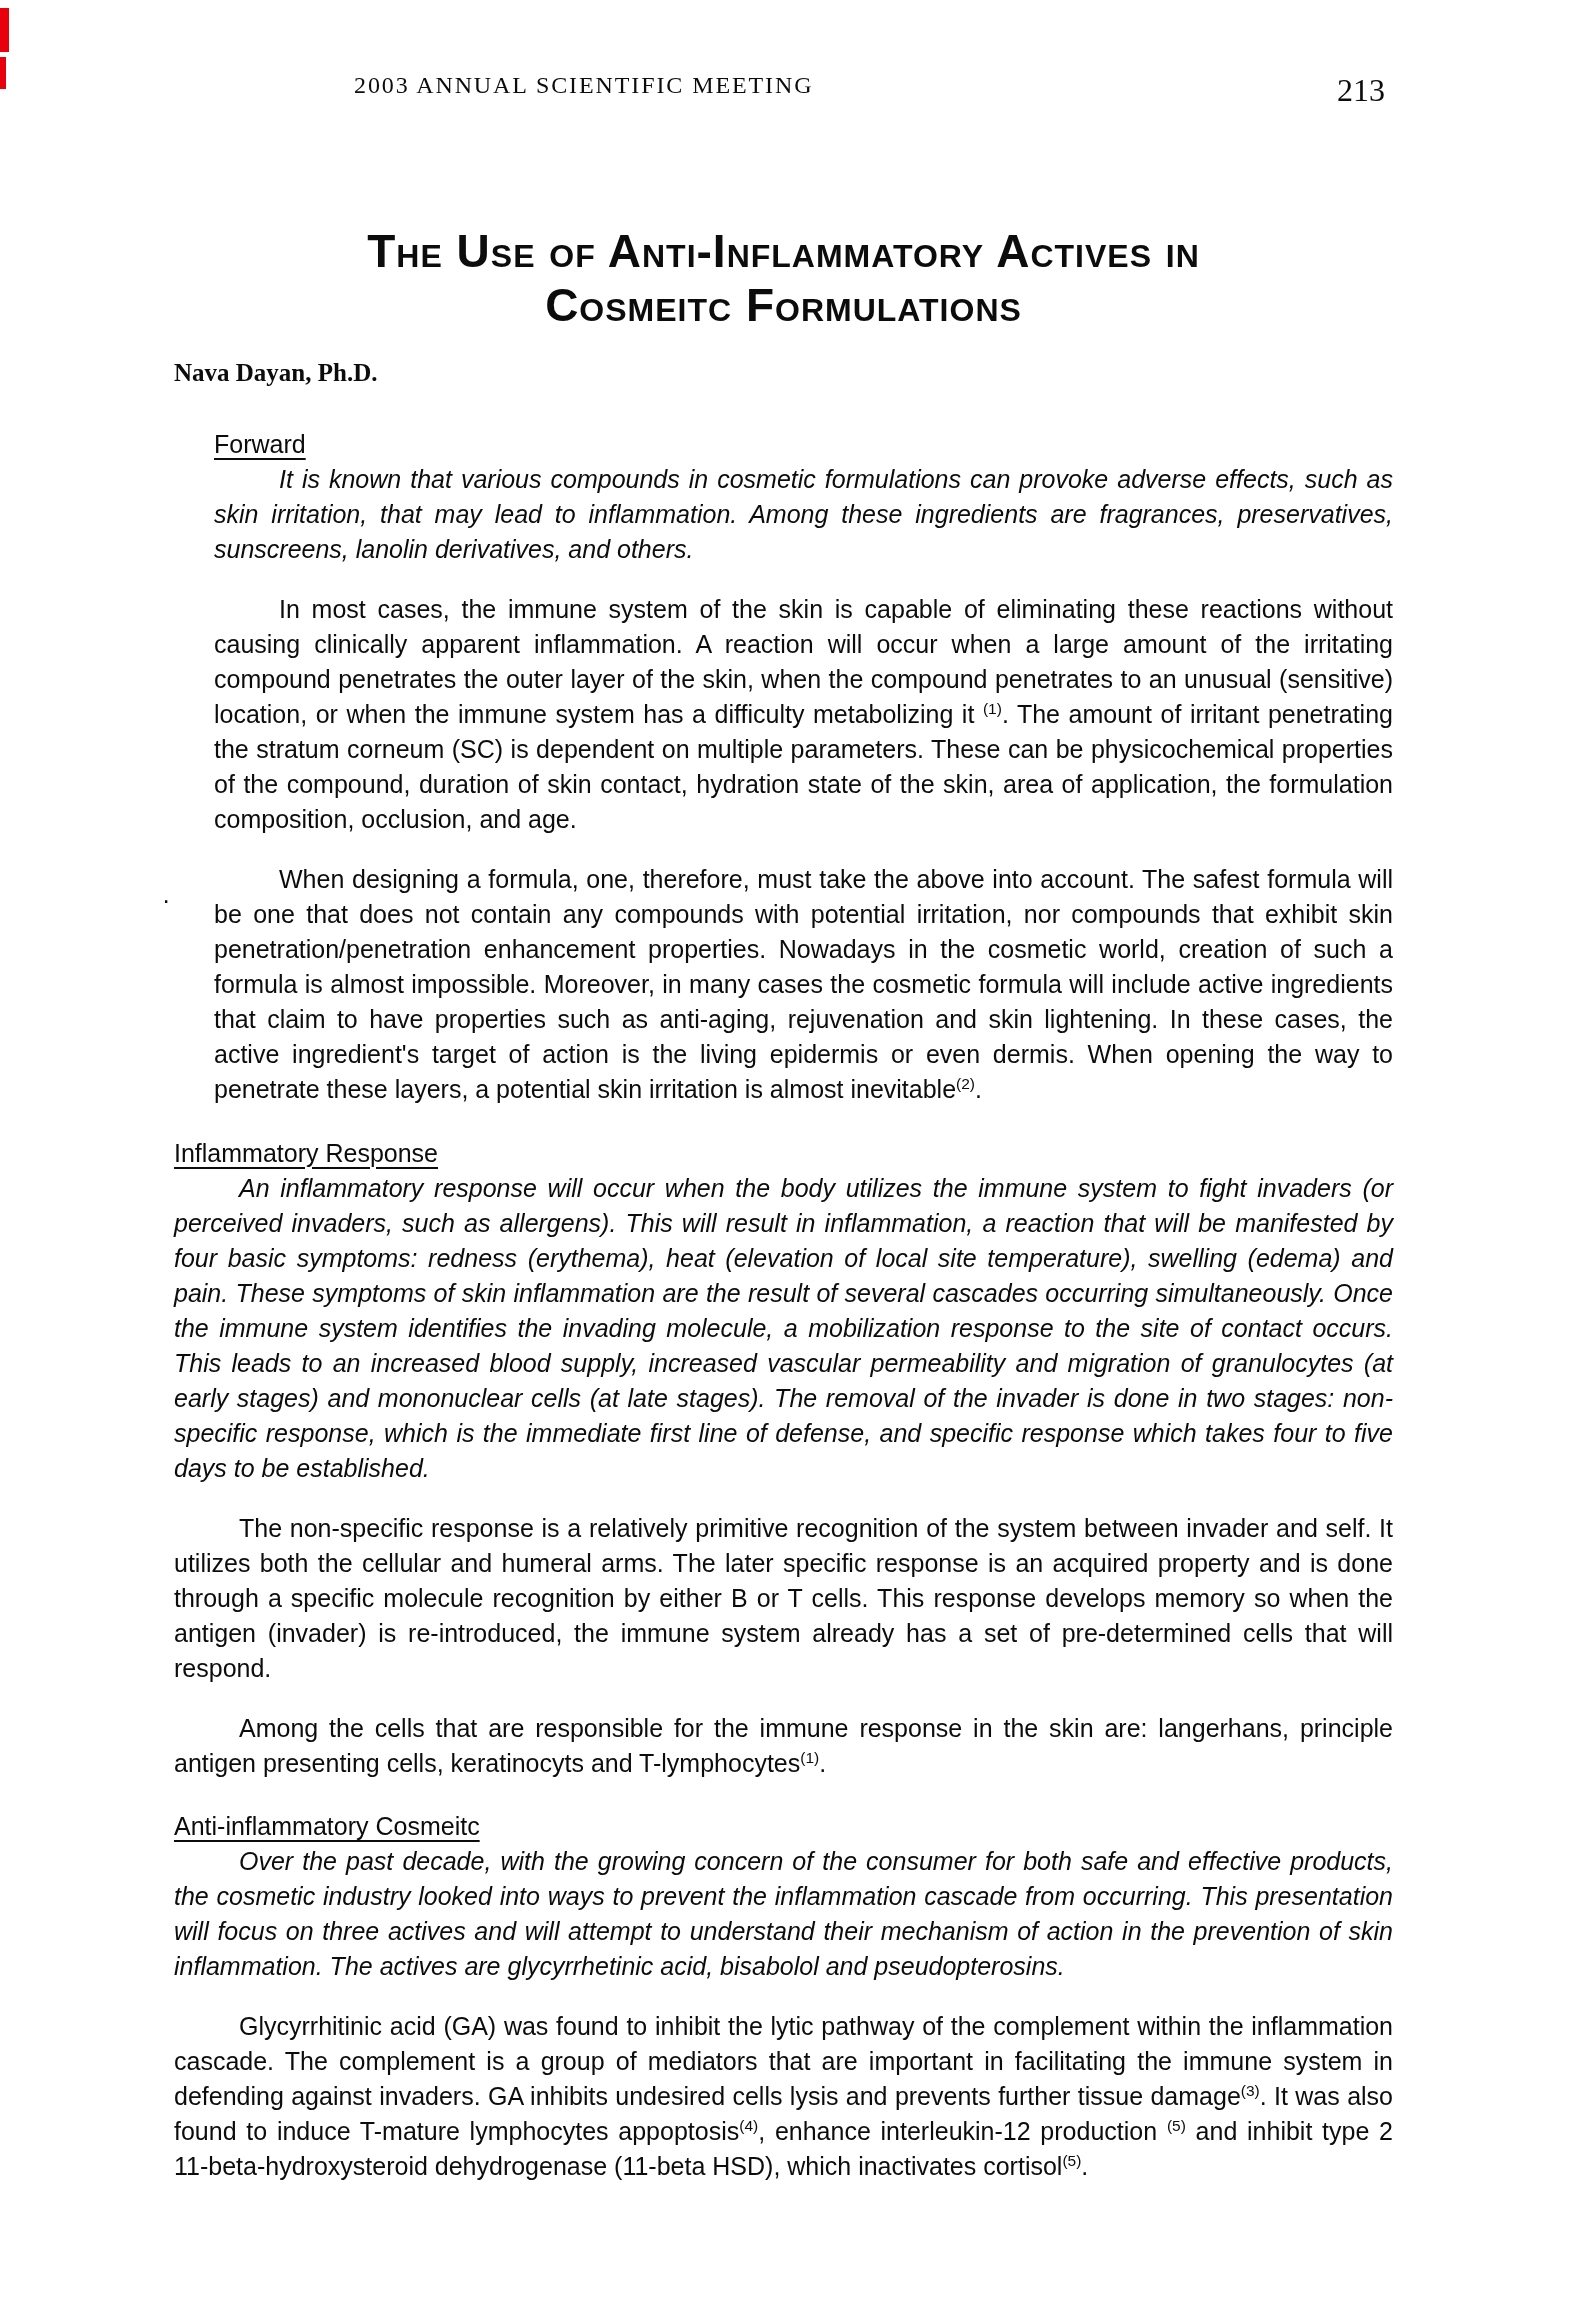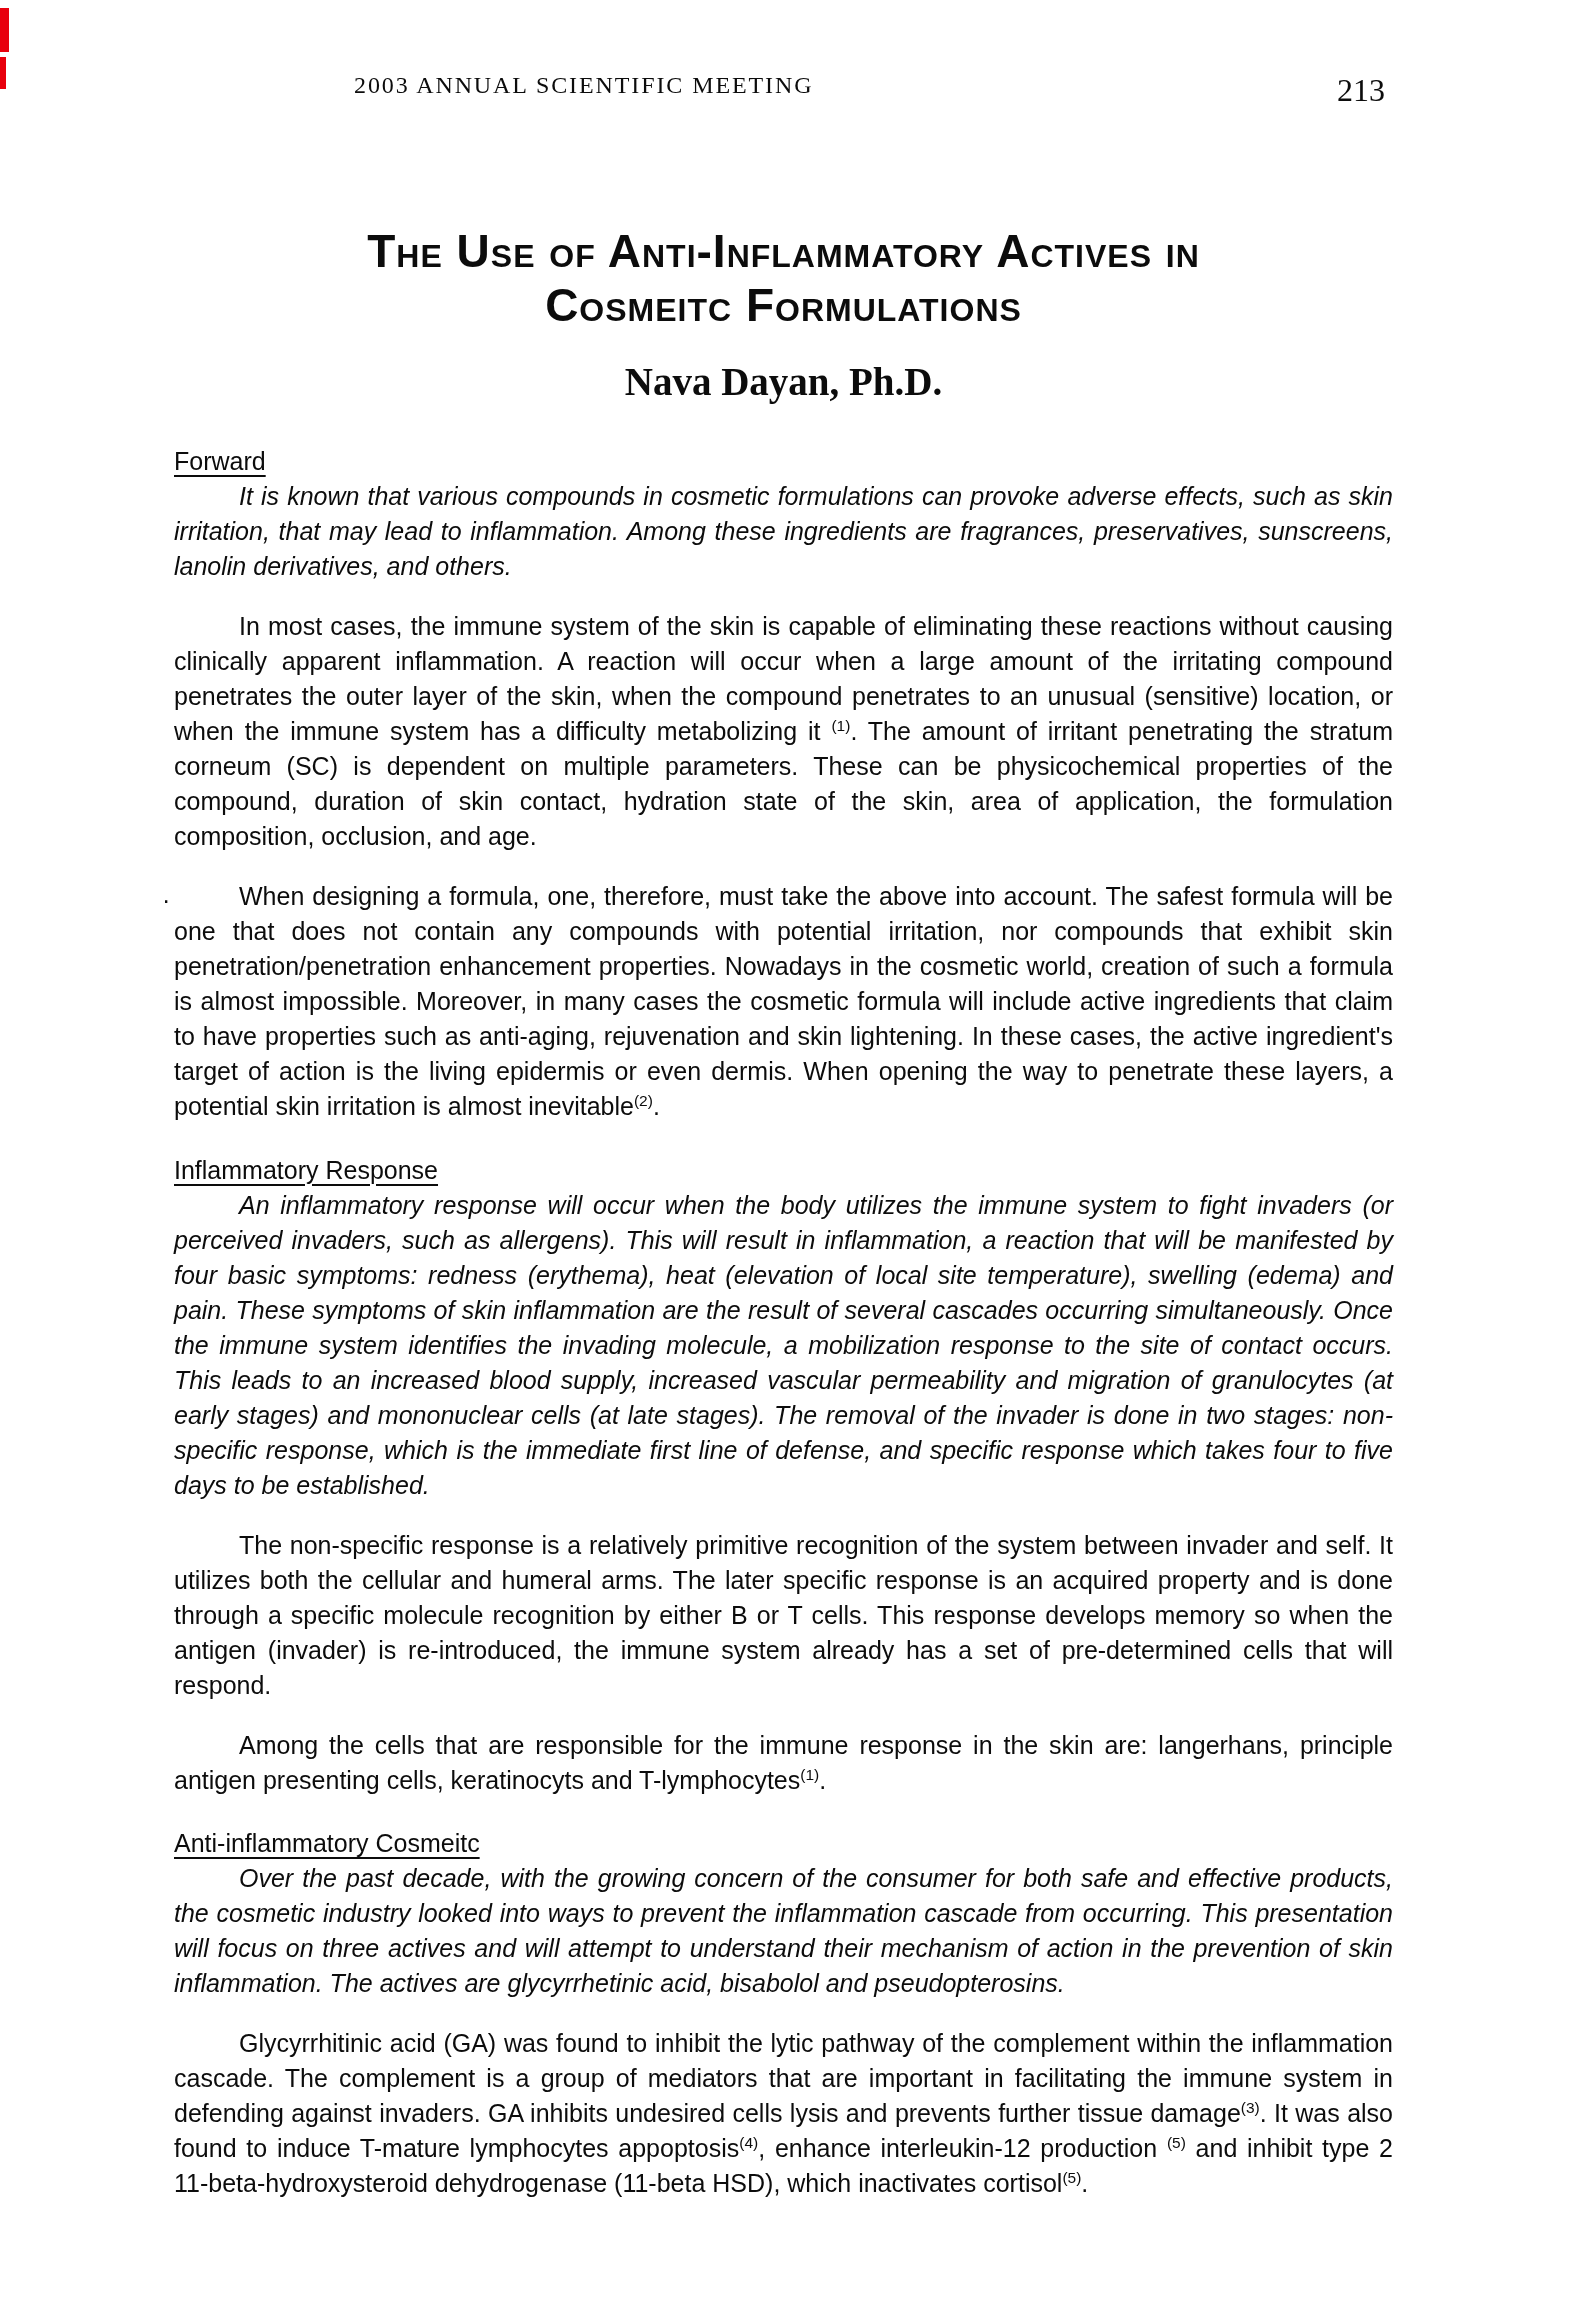"Nava Dayan, Ph.D." .author { font-size: 39px -> 25px; text-align: center -> none }
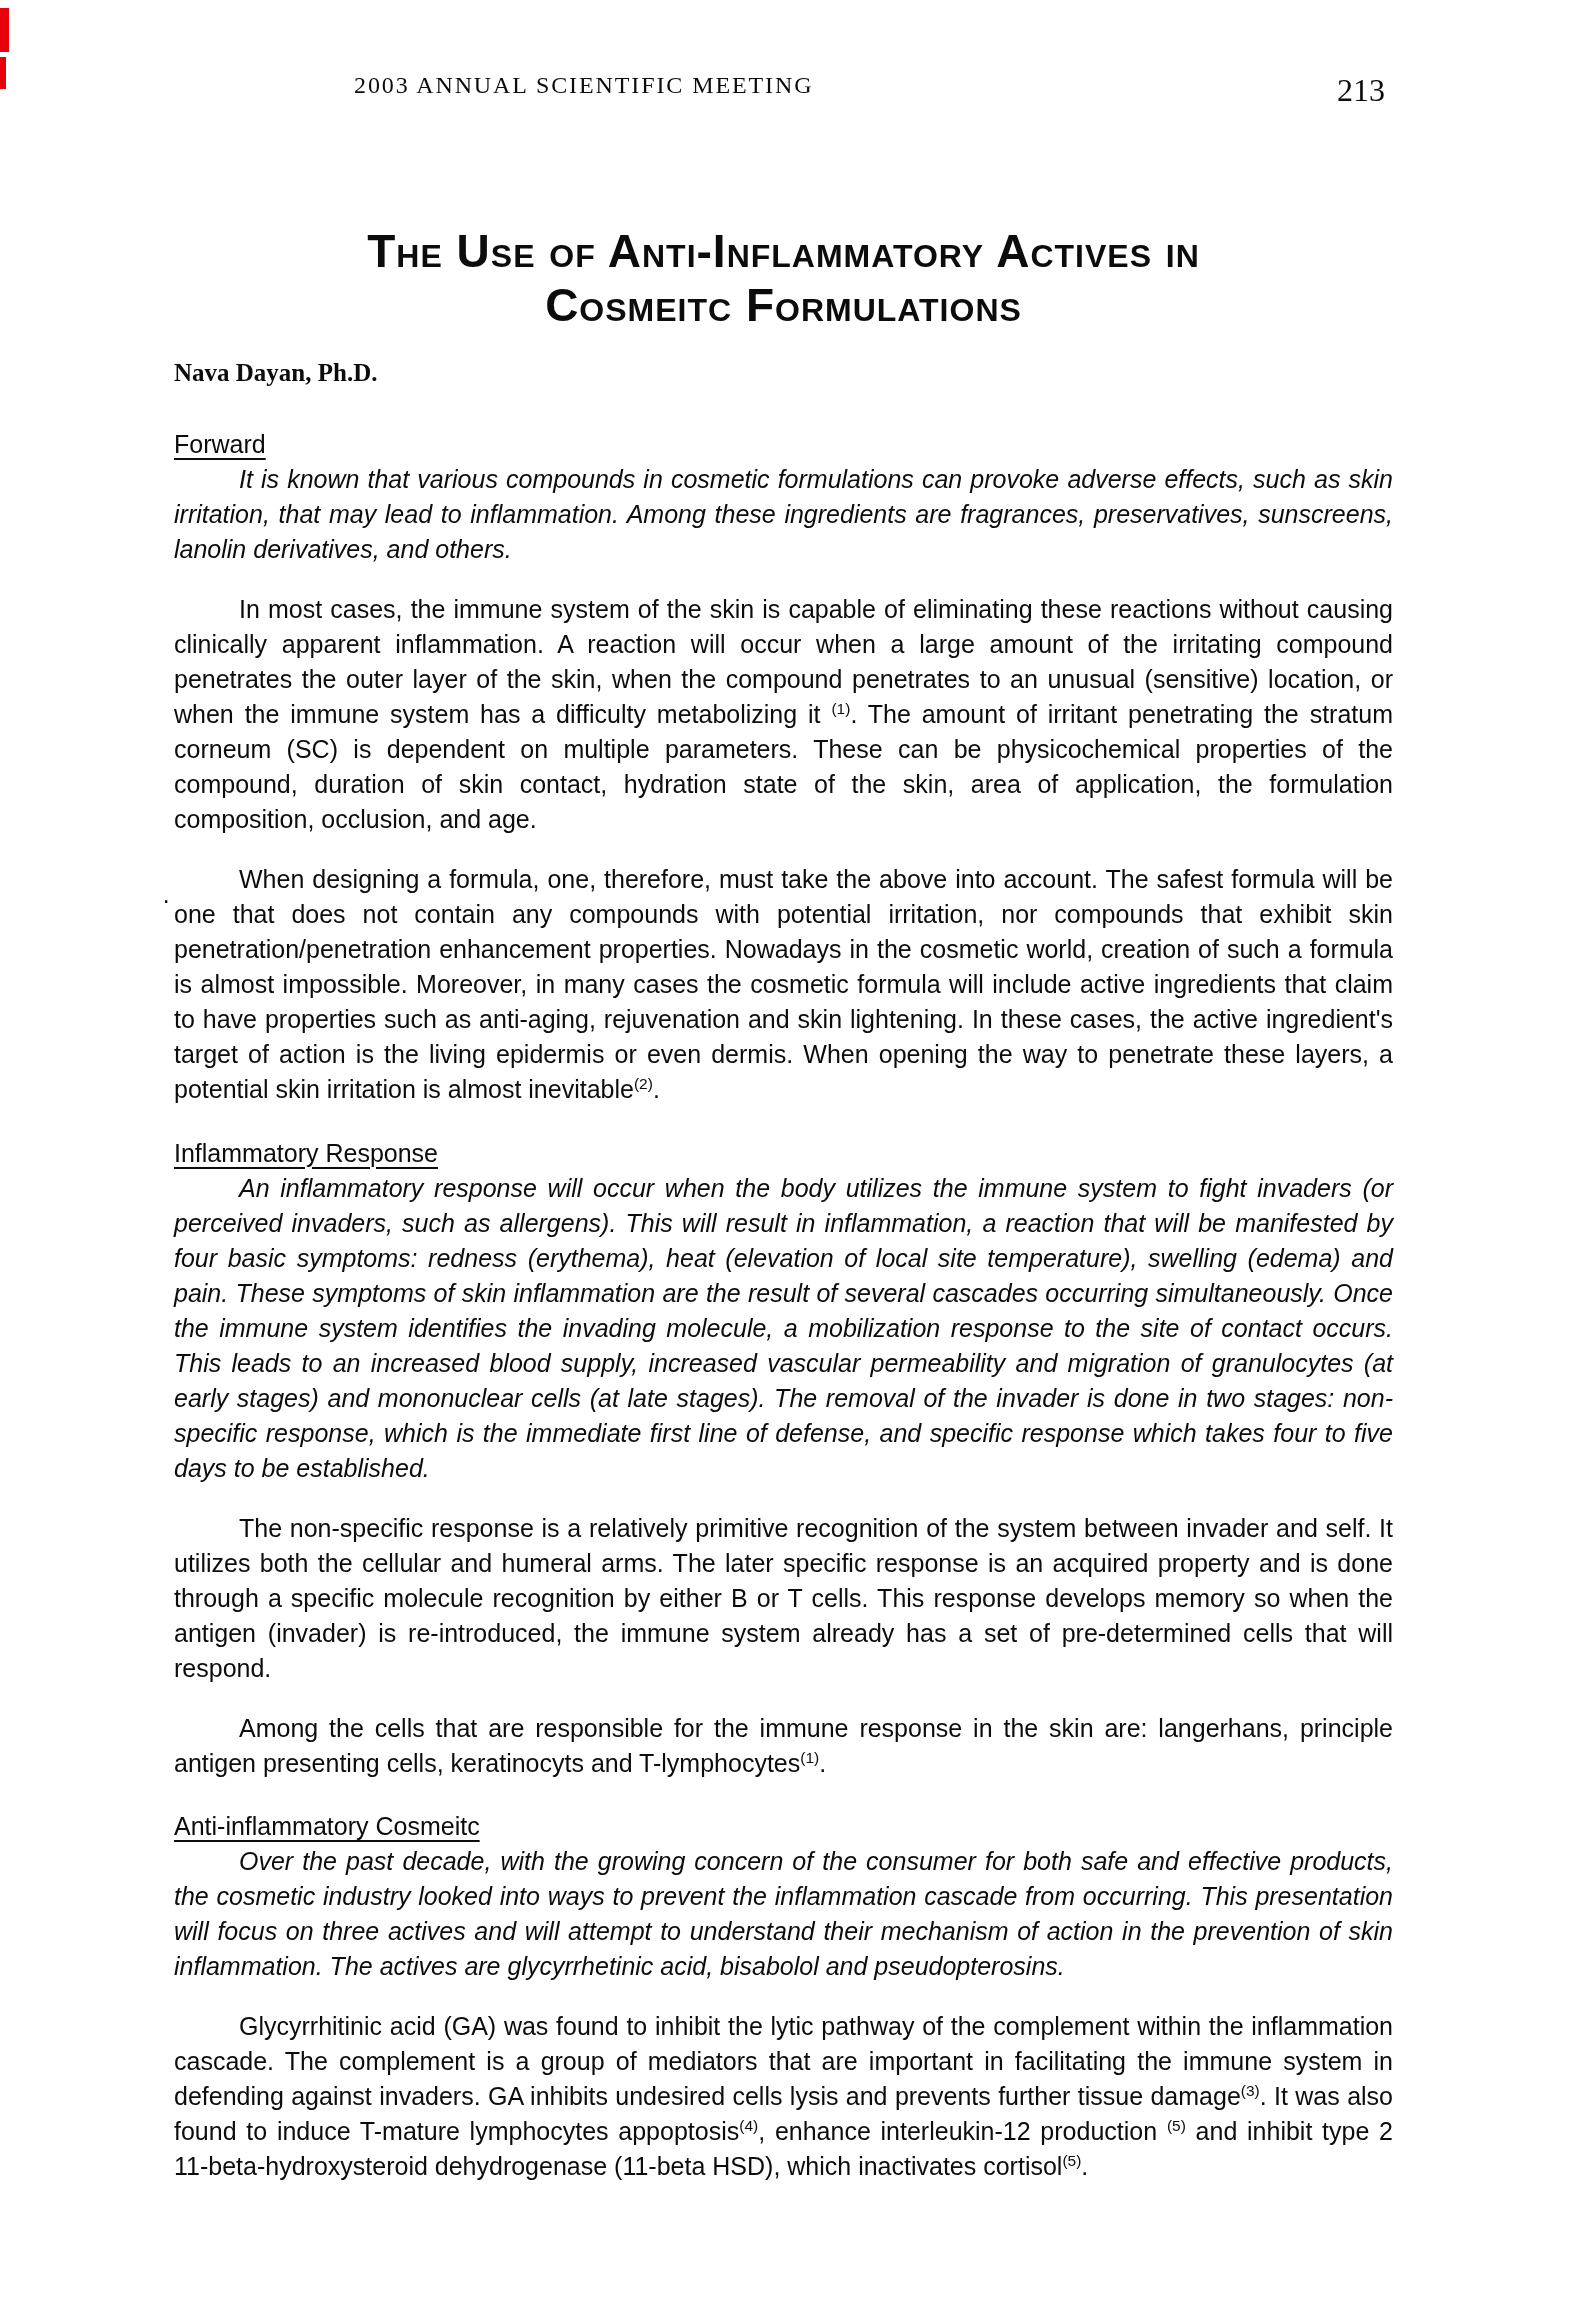"Forward" .section:first-child { margin-left: none -> 40px }
